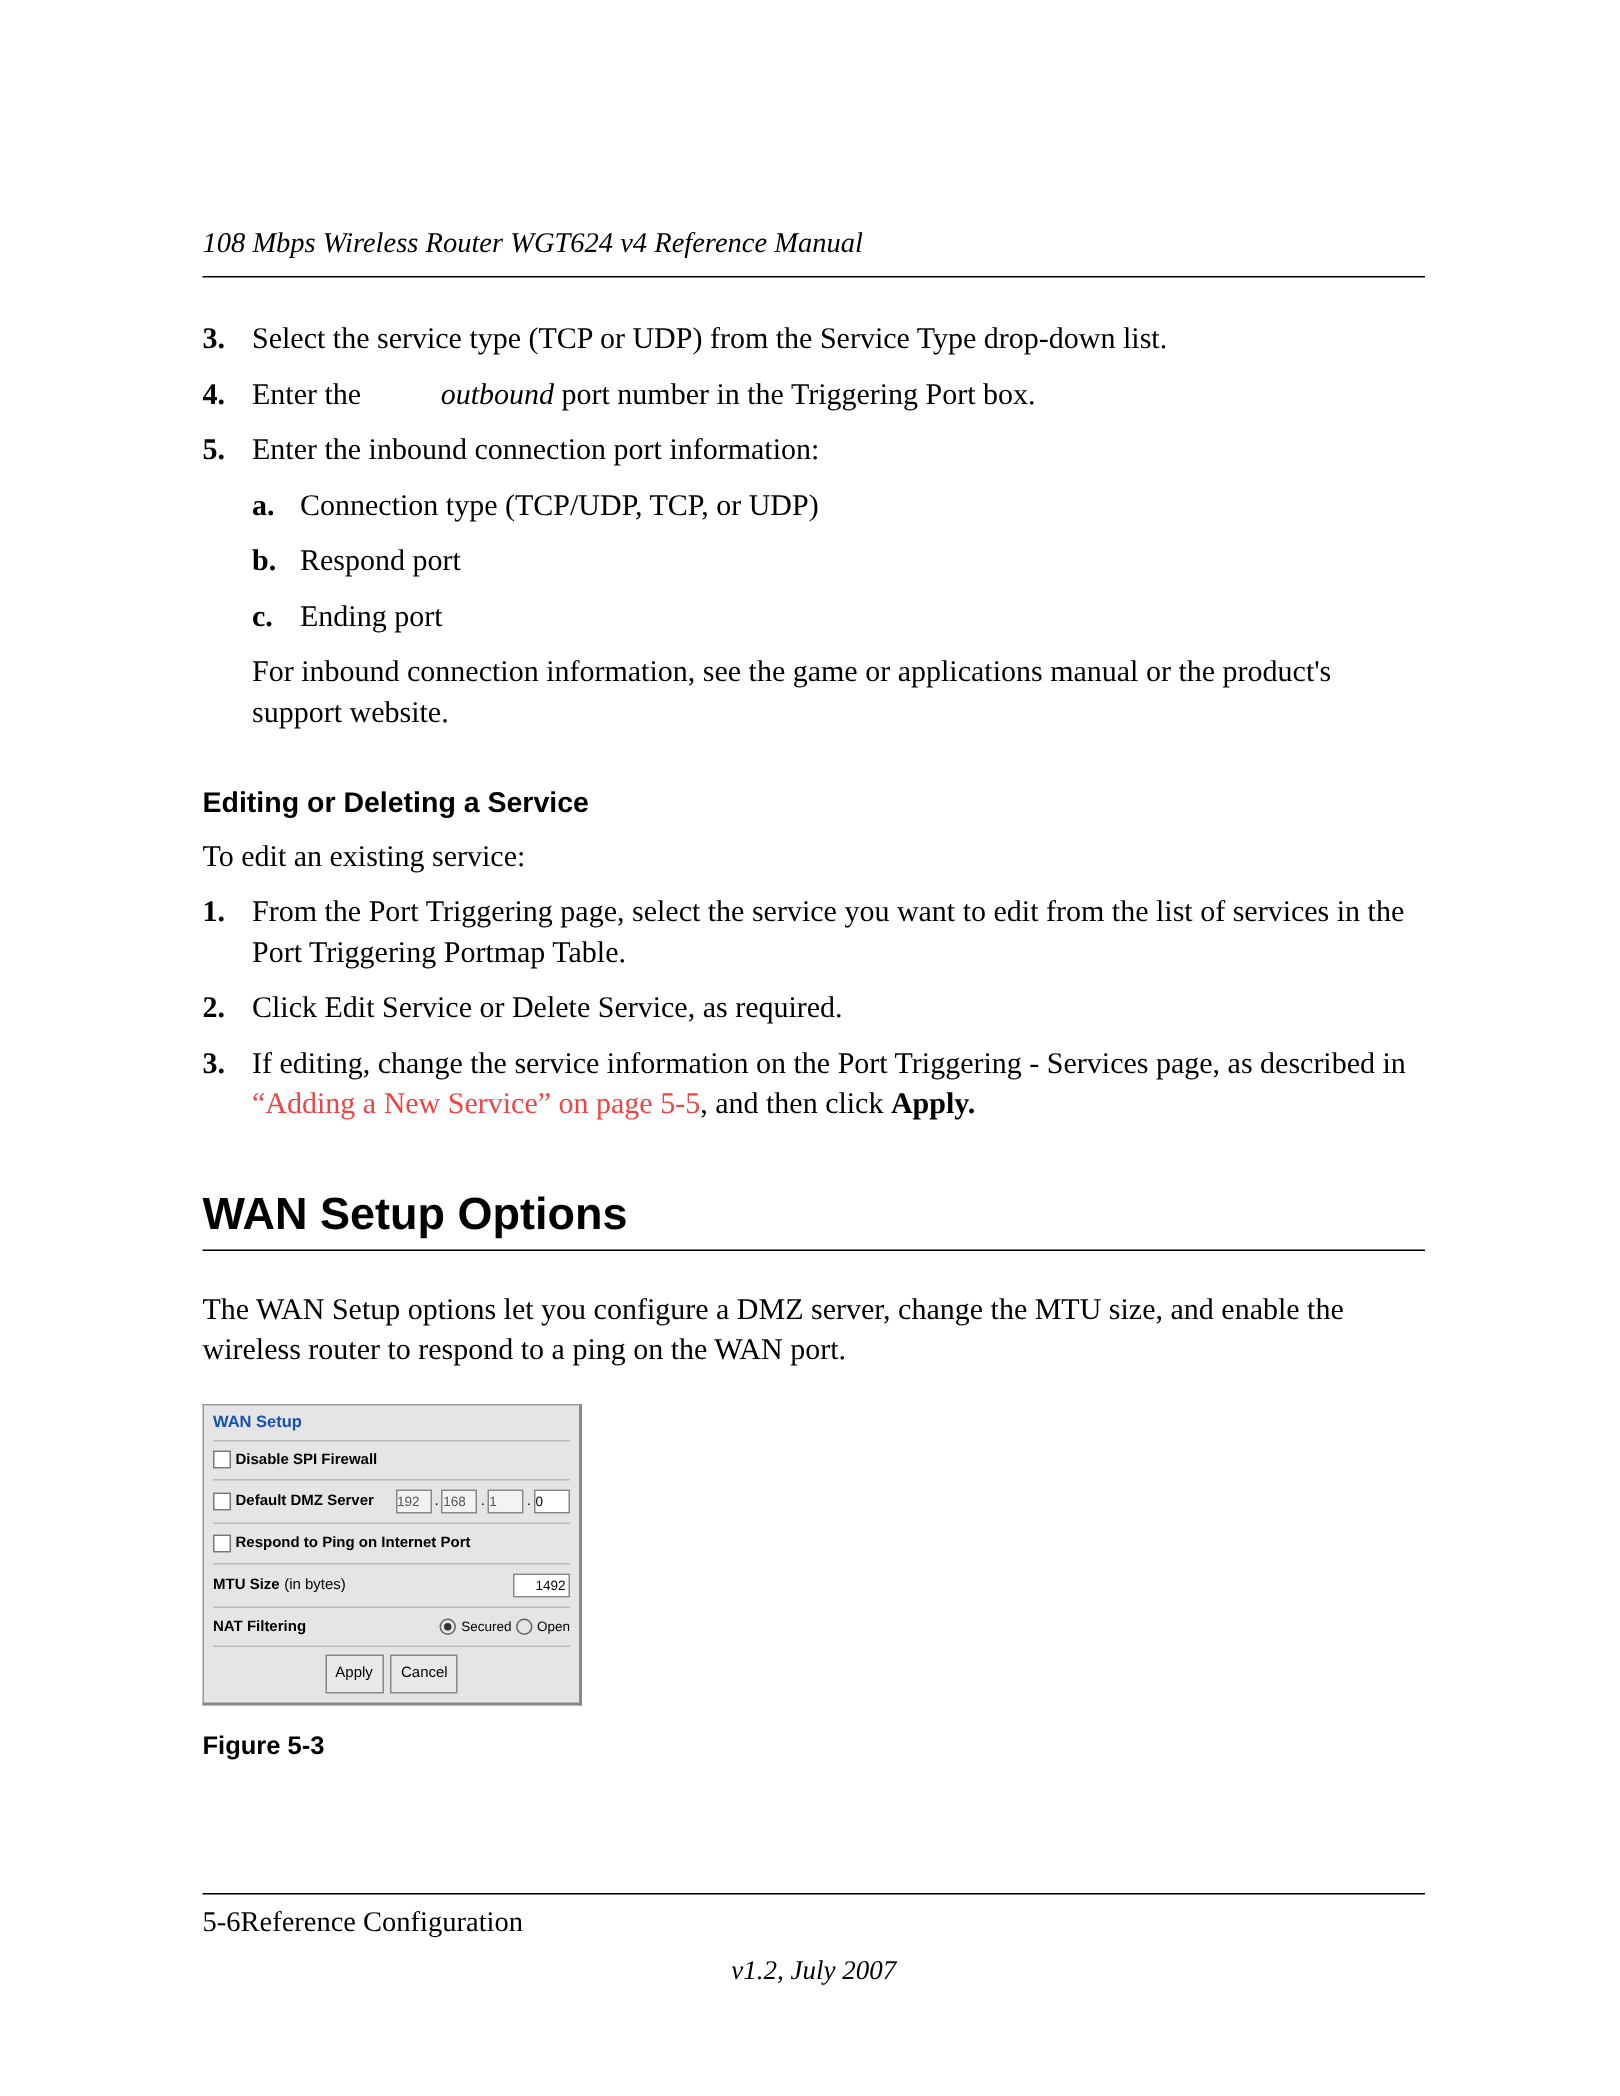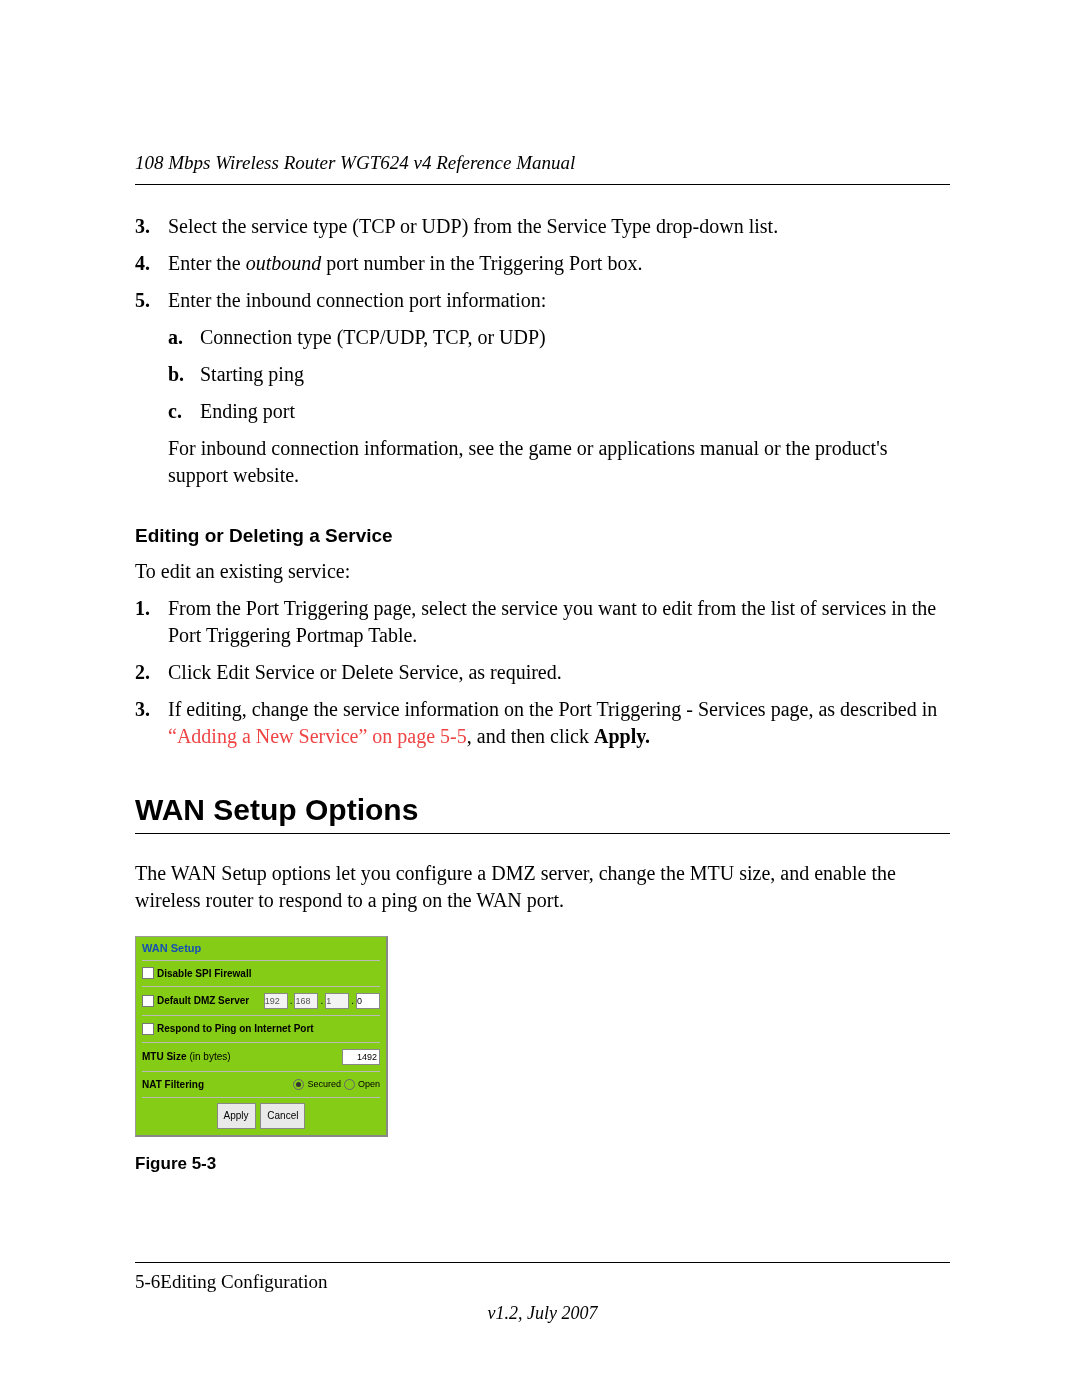"outbound" .ital { margin-left: none -> 48px }
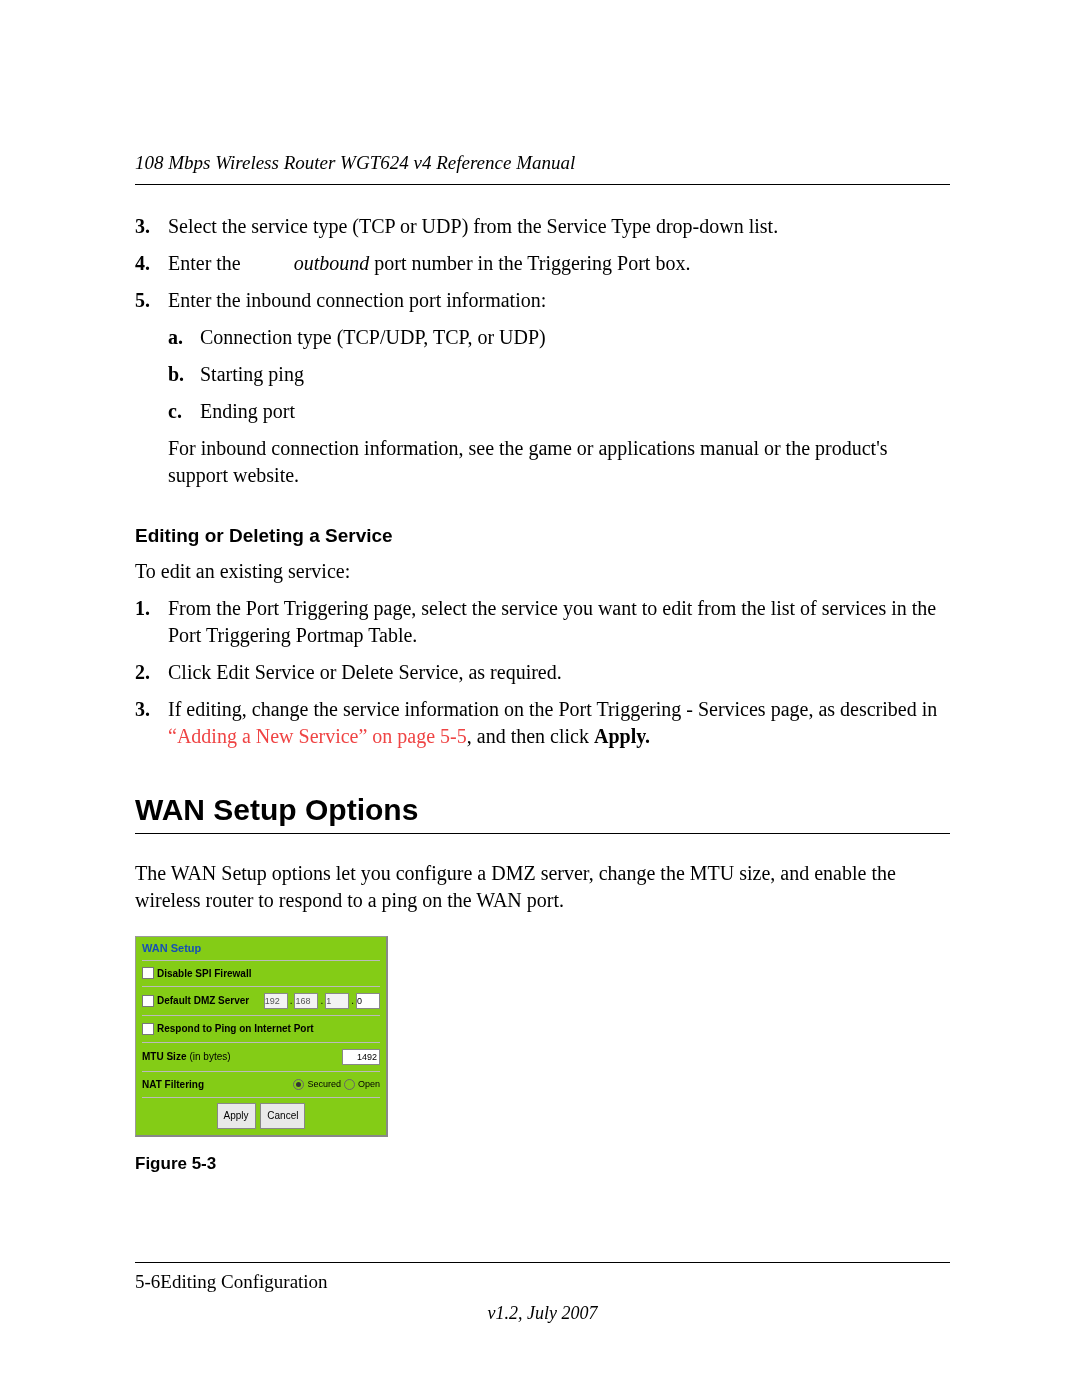"Starting ping" span { text: Starting ping -> Respond port }
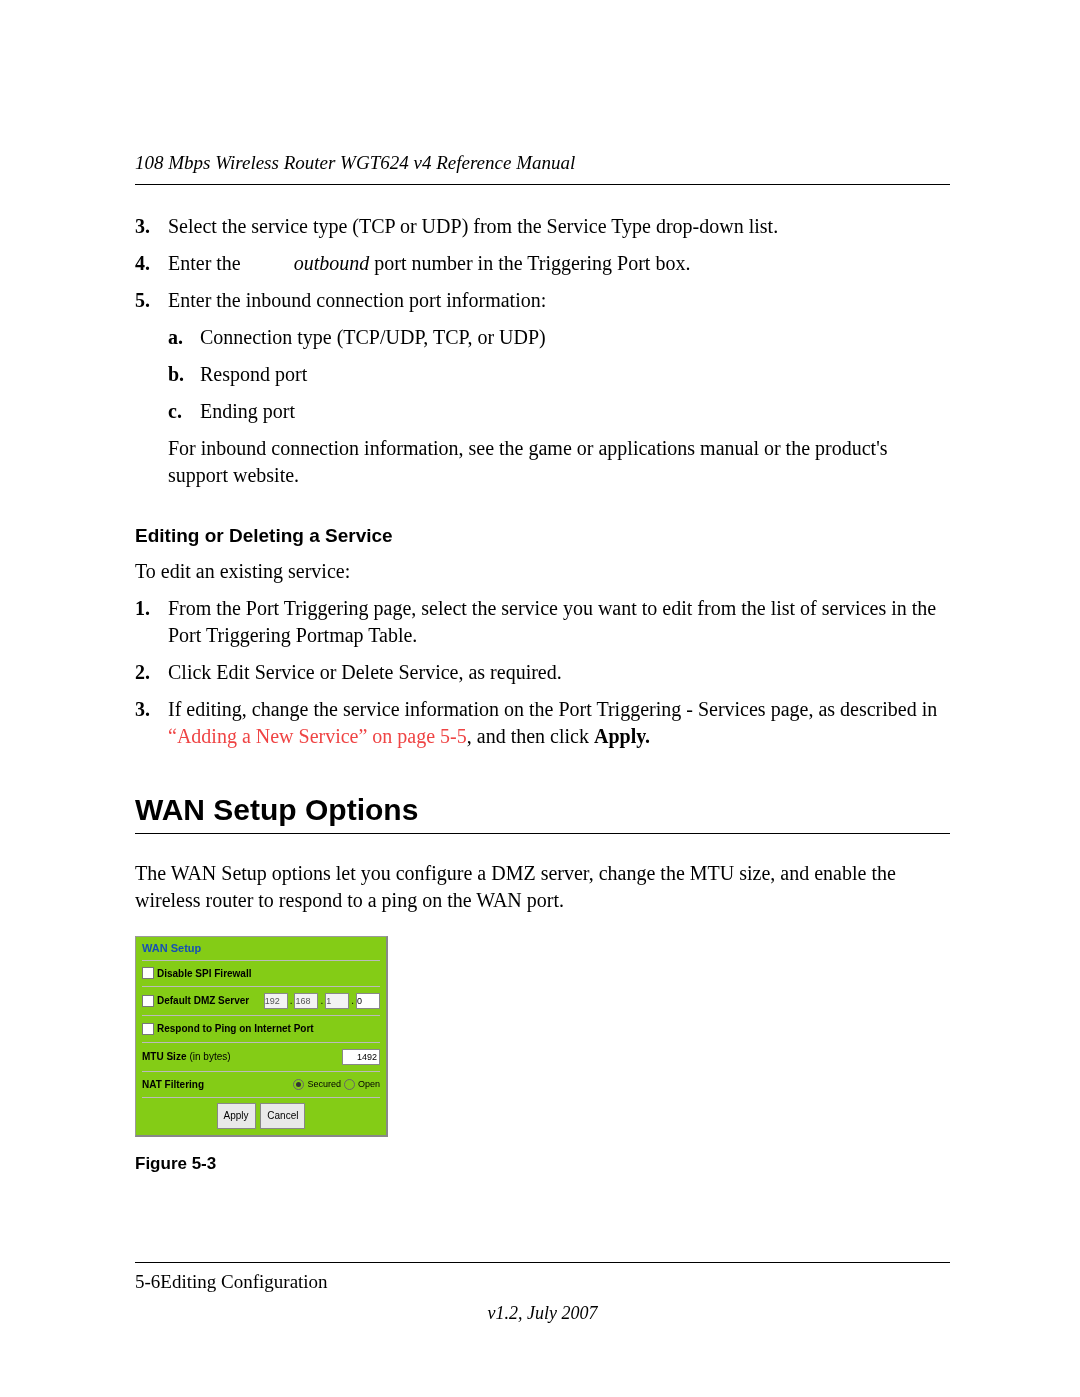"WAN Setup" .shot { background: #84cc16 -> #e5e5e5 }
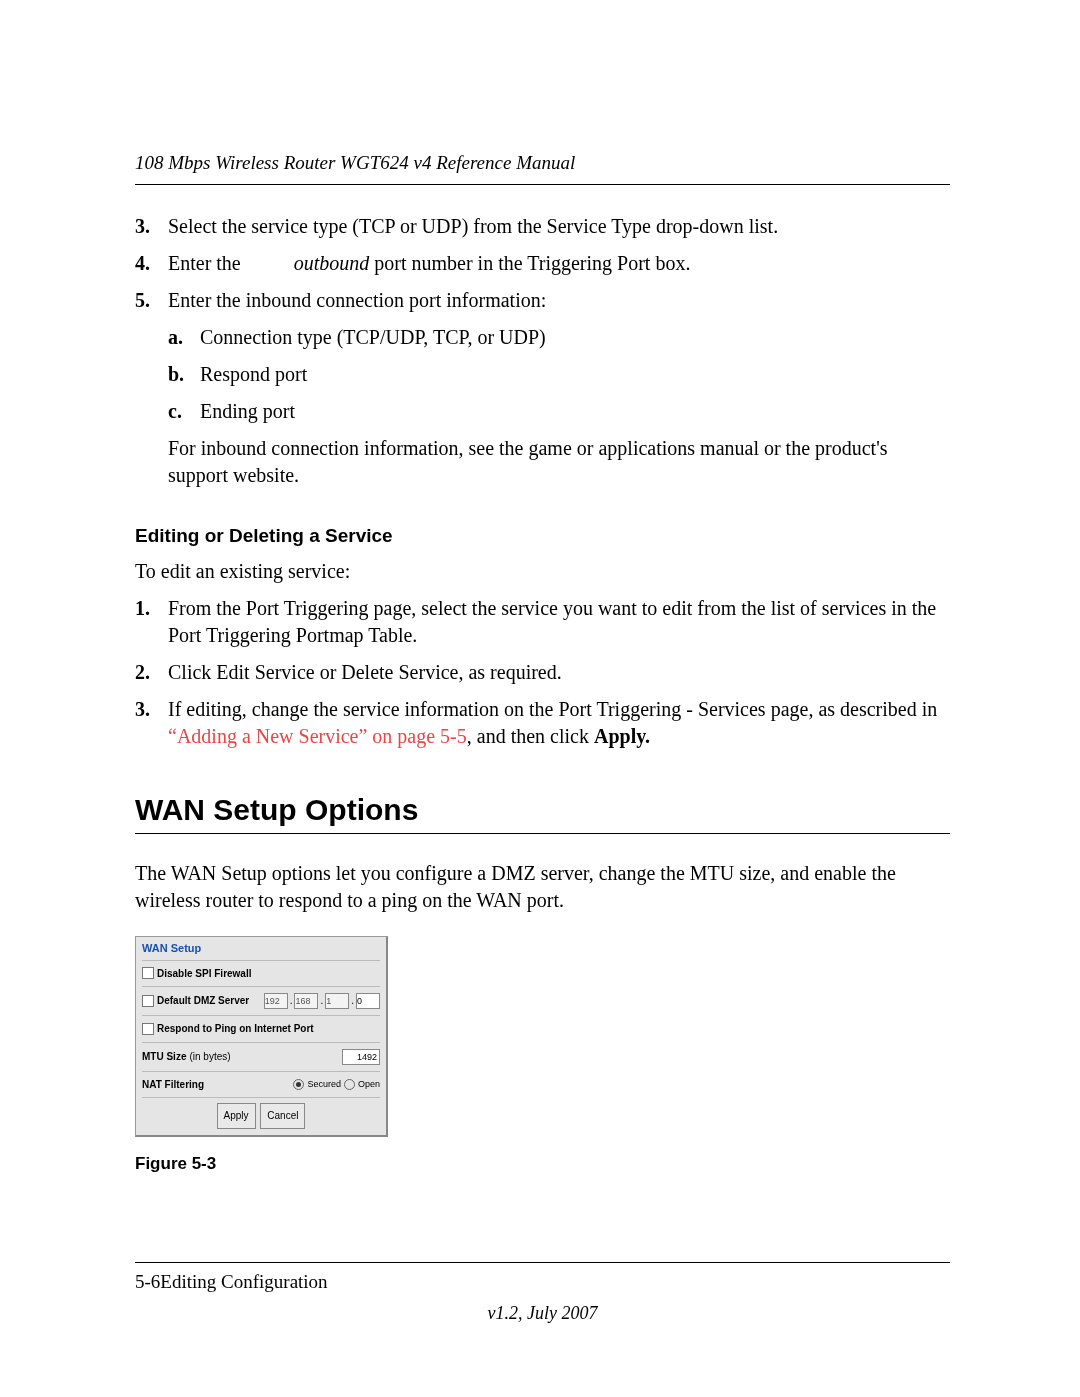"Editing Configuration" span { text: Editing -> Reference }
